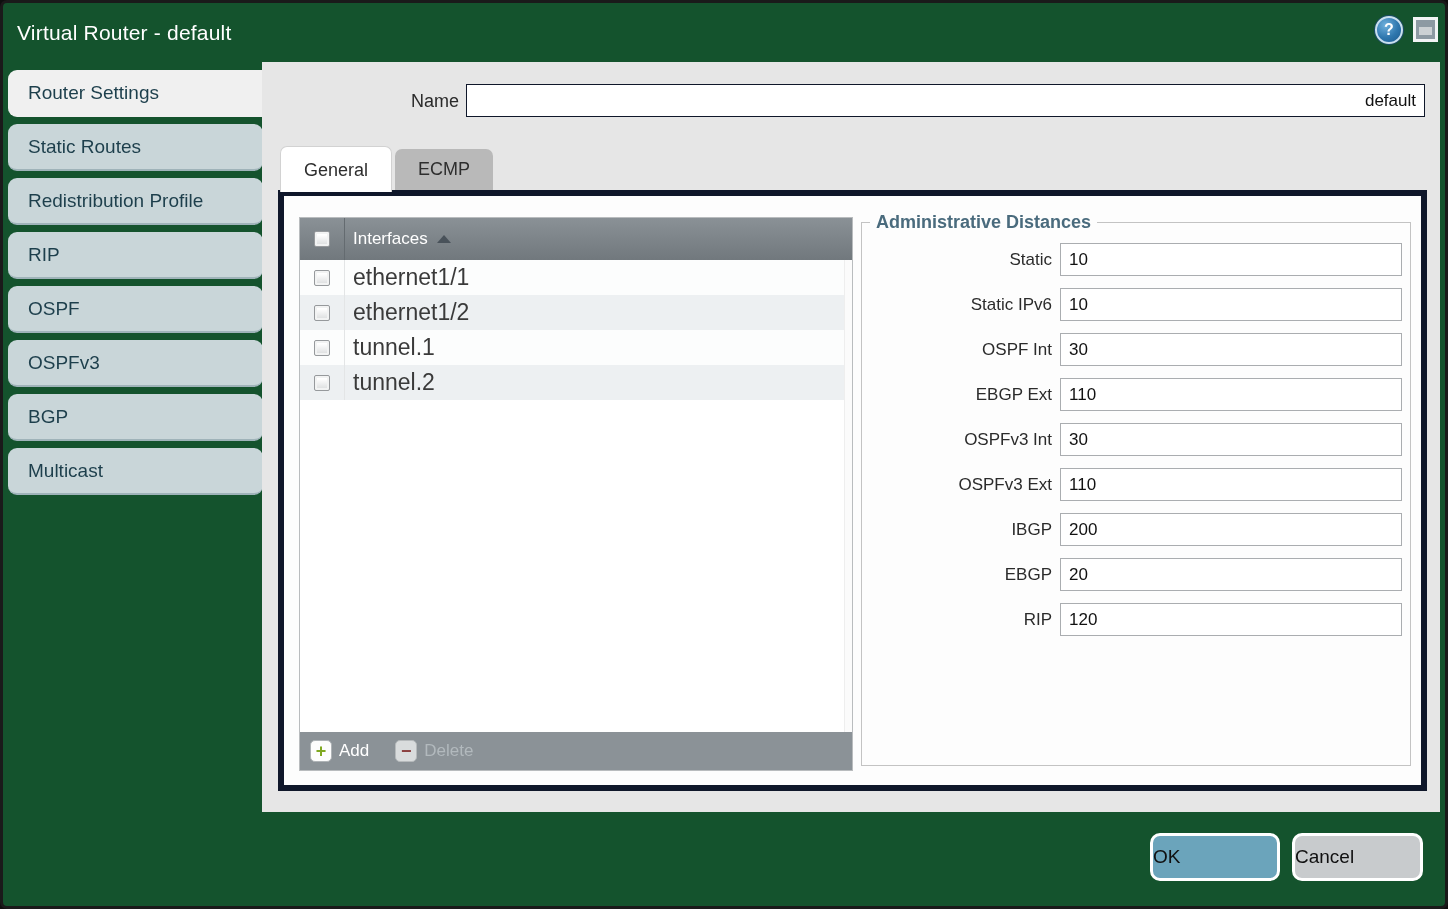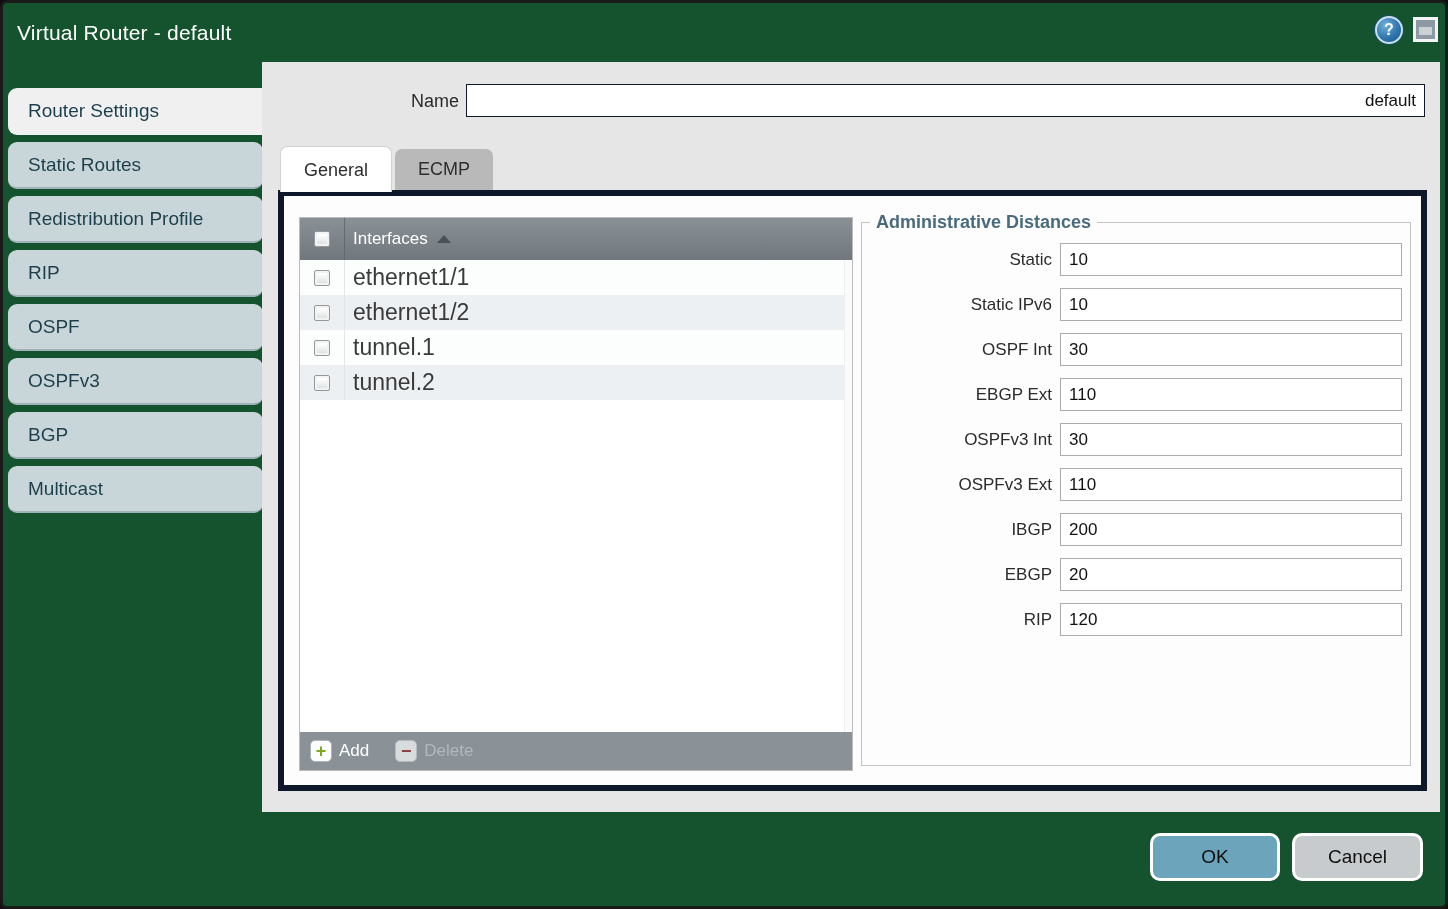"Router Settings" .sidebar { margin-top: 18px -> none }
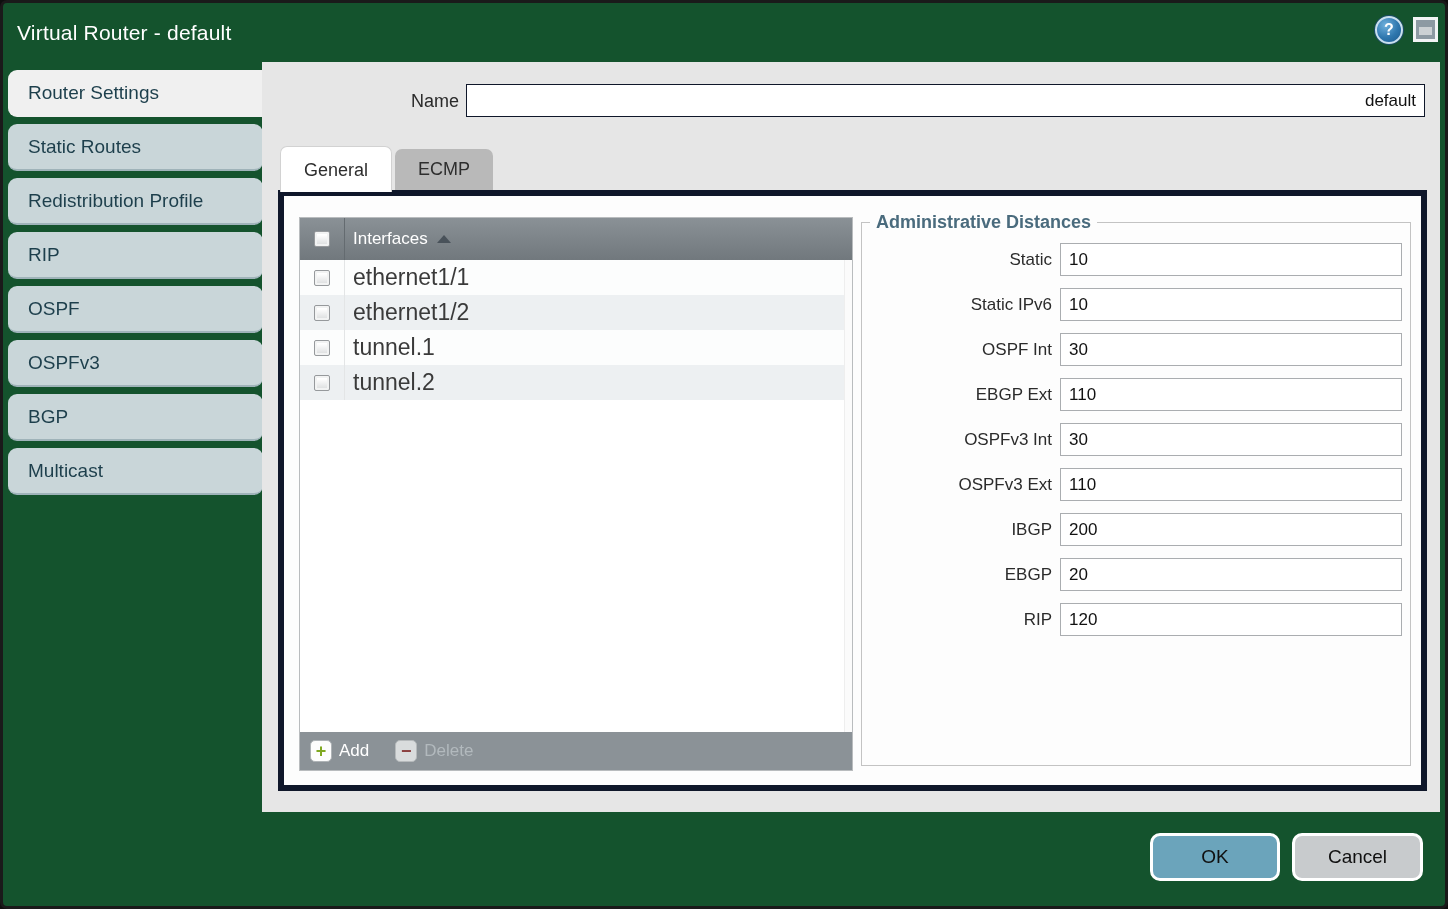"OK" .btn { justify-content: center -> none }
